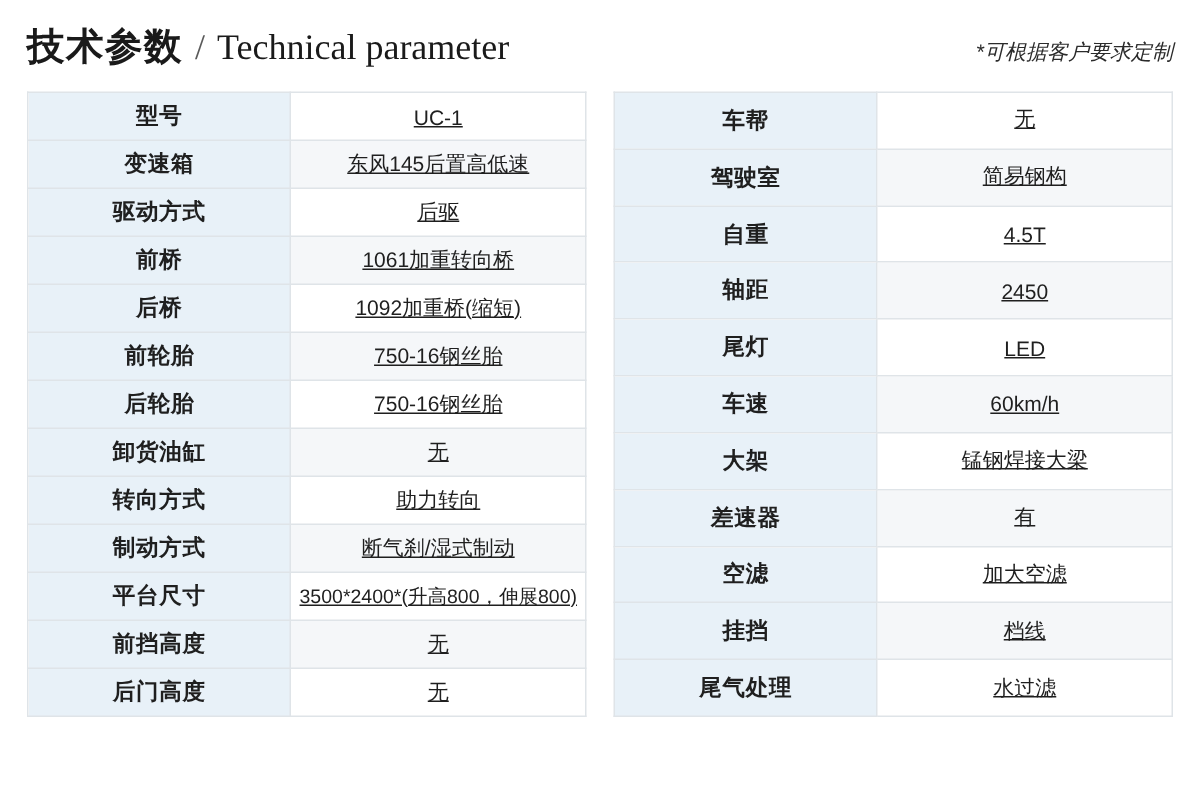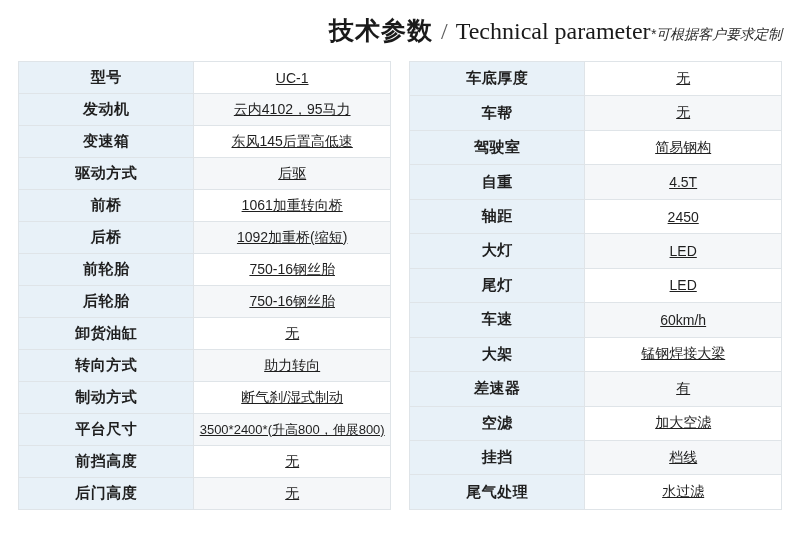"技术参数" .header { justify-content: flex-end -> space-between; margin-left: 25px -> none }
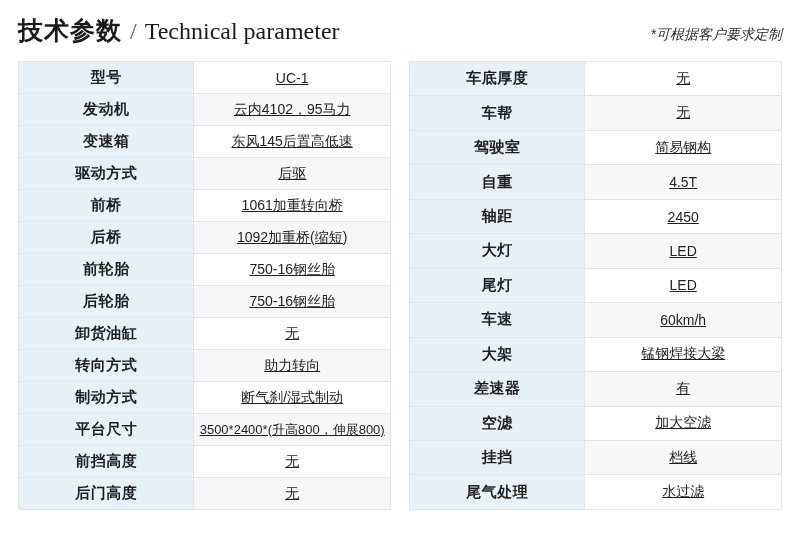"车底厚度" tr { html: <tr> <td>车底厚度</td> <td>无</td> </tr> -> none }
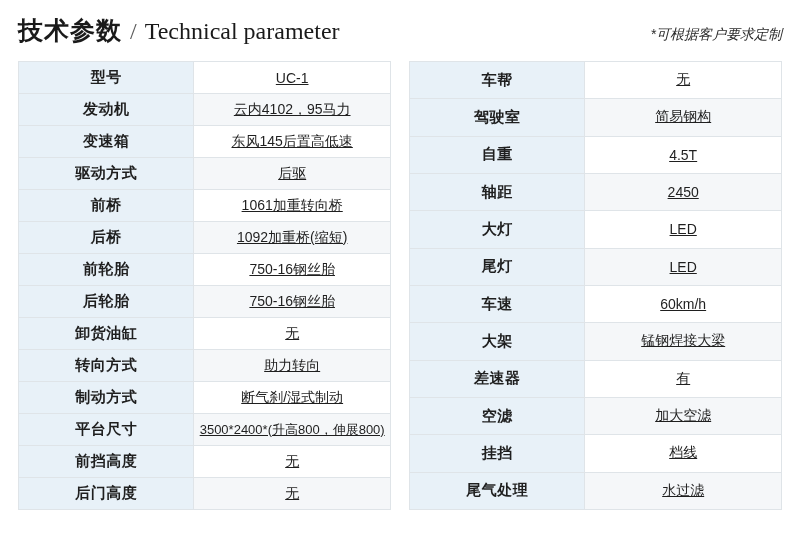"发动机" tr { html: <tr> <td>发动机</td> <td>云内4102，95马力</td> </tr> -> none }
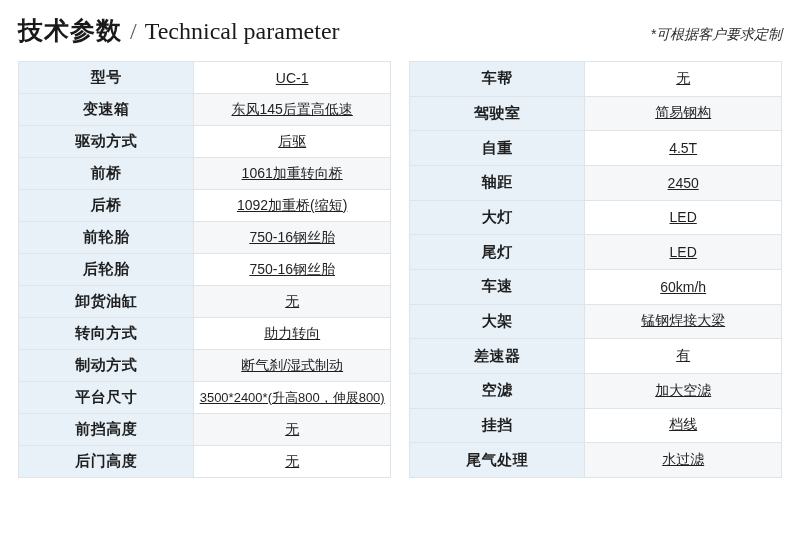"大灯" tr { html: <tr> <td>大灯</td> <td>LED</td> </tr> -> none }
